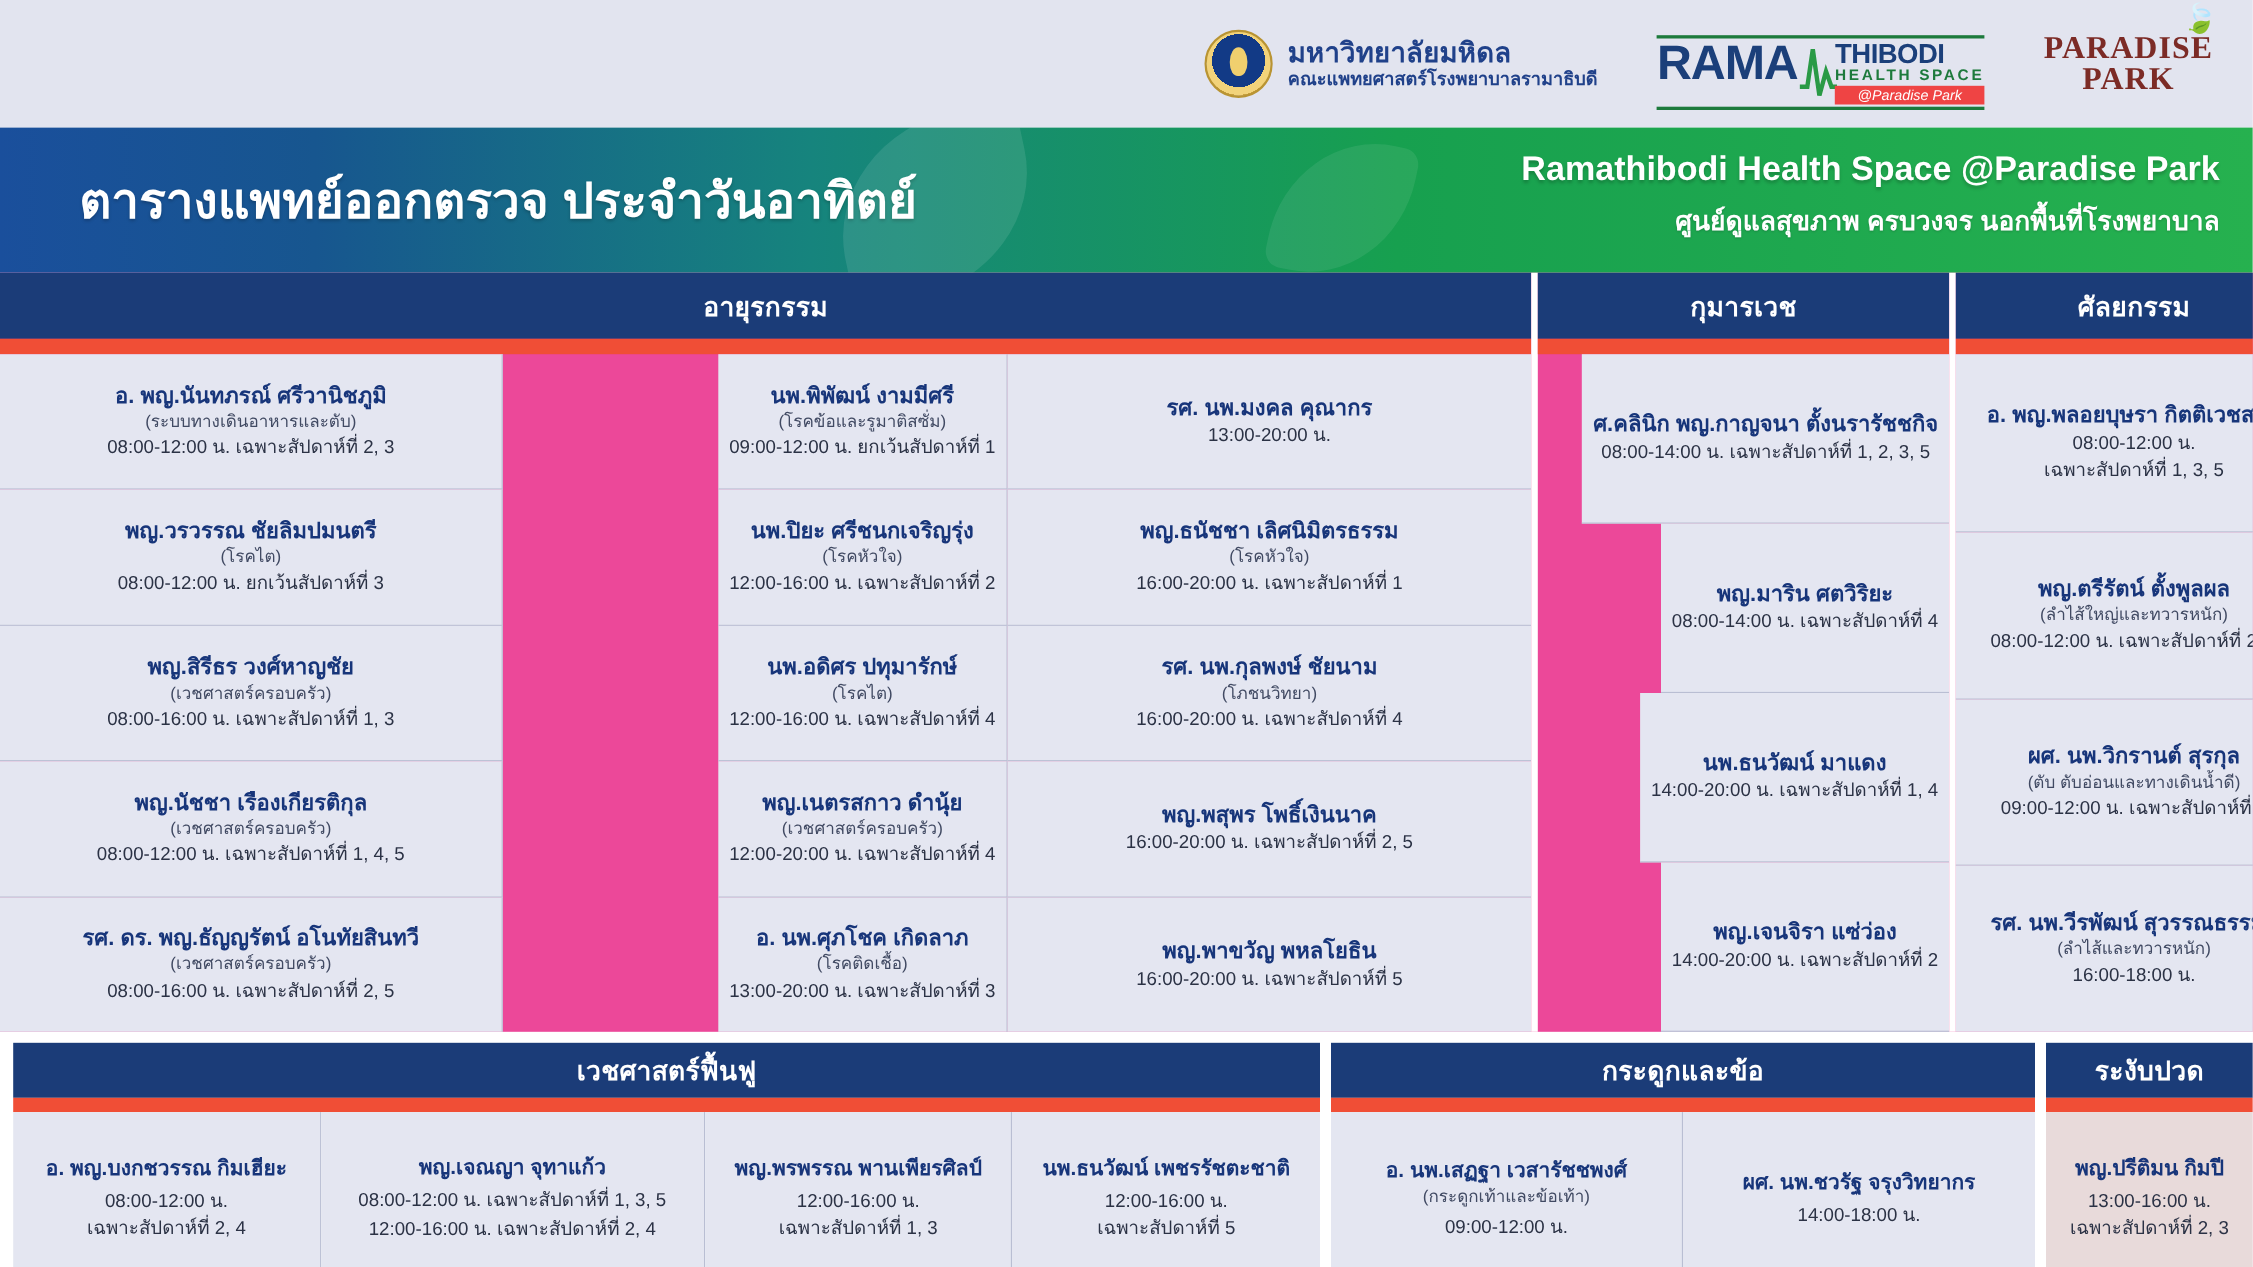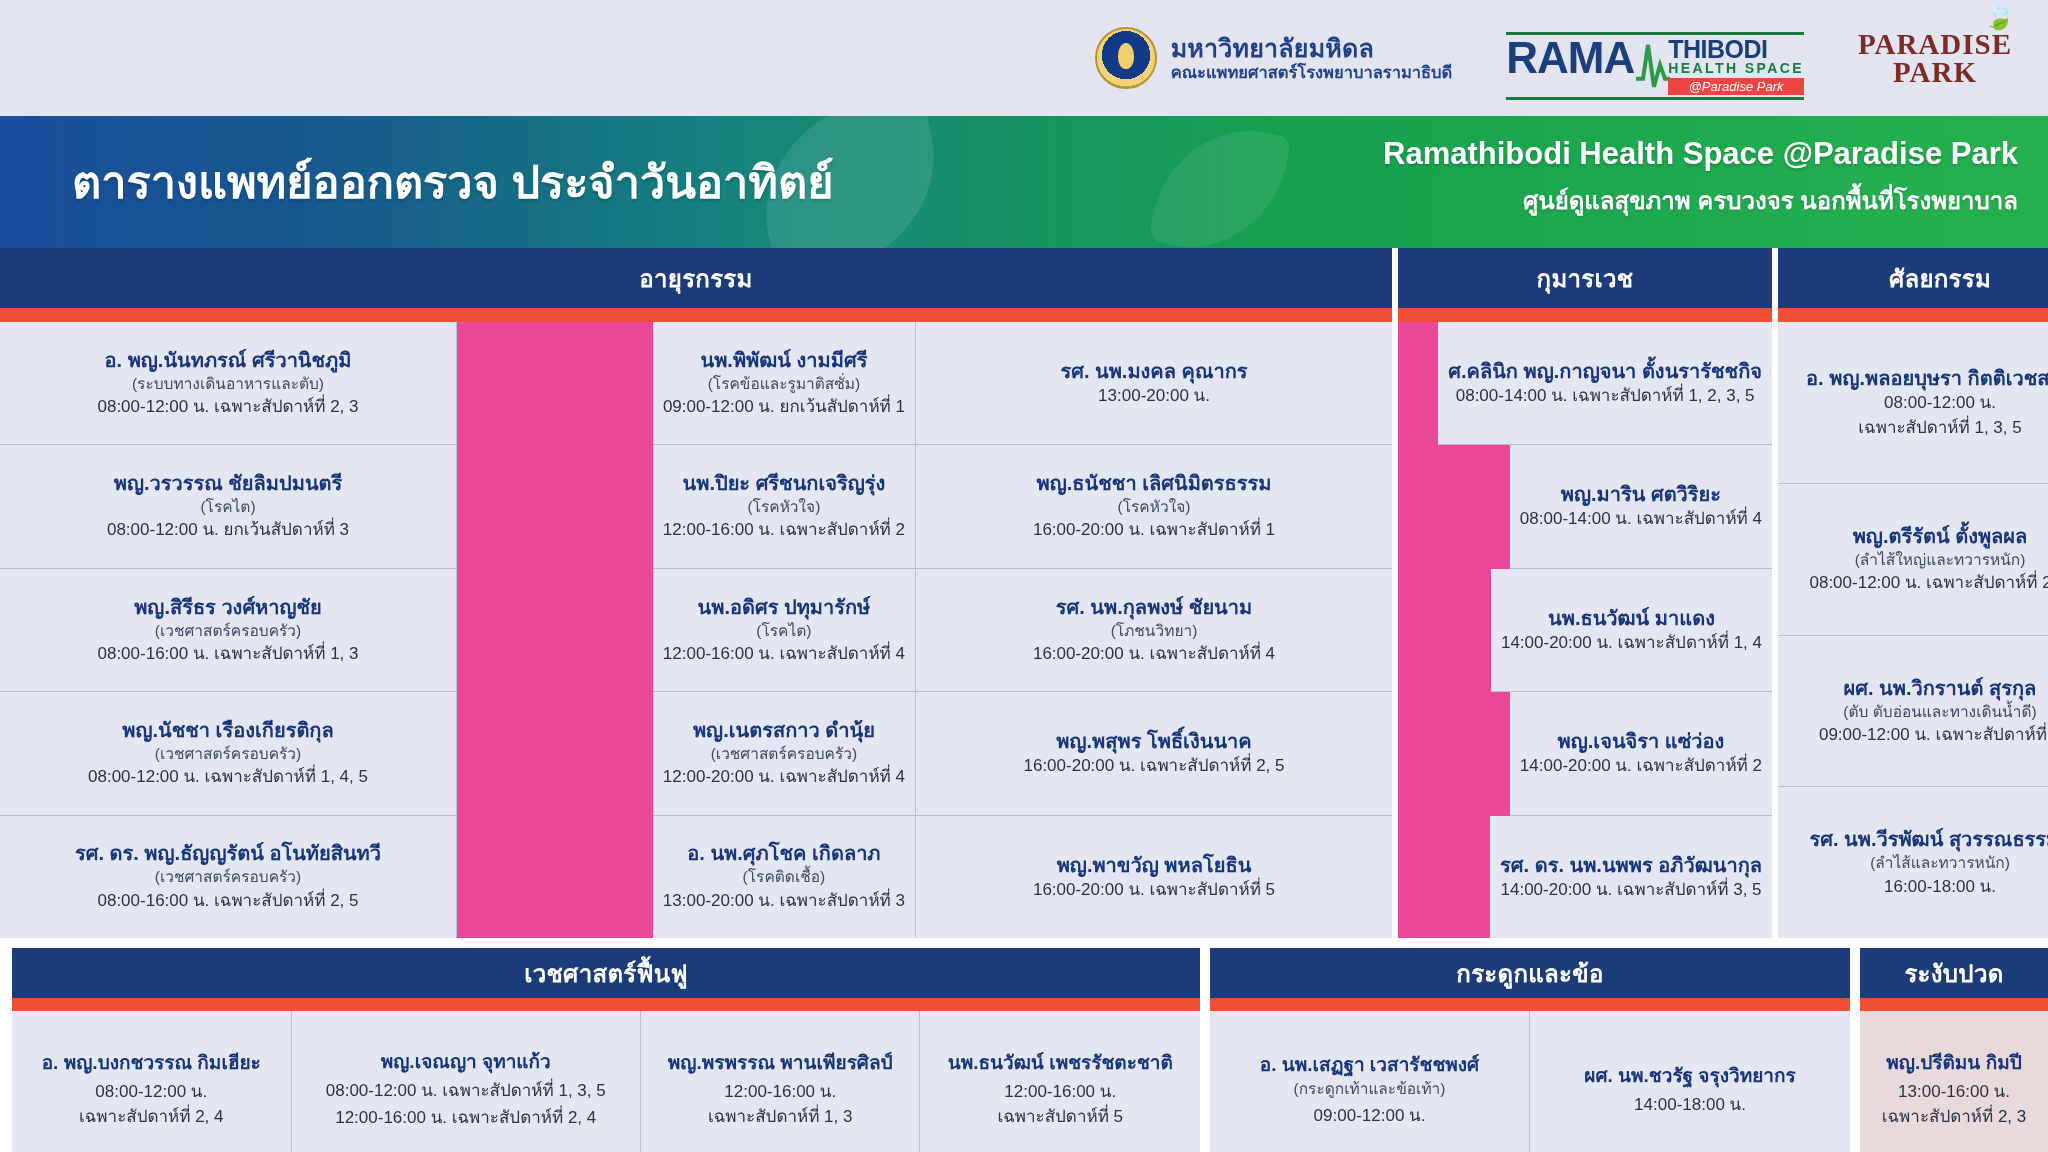"รศ. ดร. นพ.นพพร อภิวัฒนากุล" div.cell { html: <div> <div>รศ. ดร. นพ.นพพร อภิวัฒนากุล</div> <div>14:00-20:00 น. เฉพาะสัปดาห์ที่ 3, 5</div> </div> -> none }
